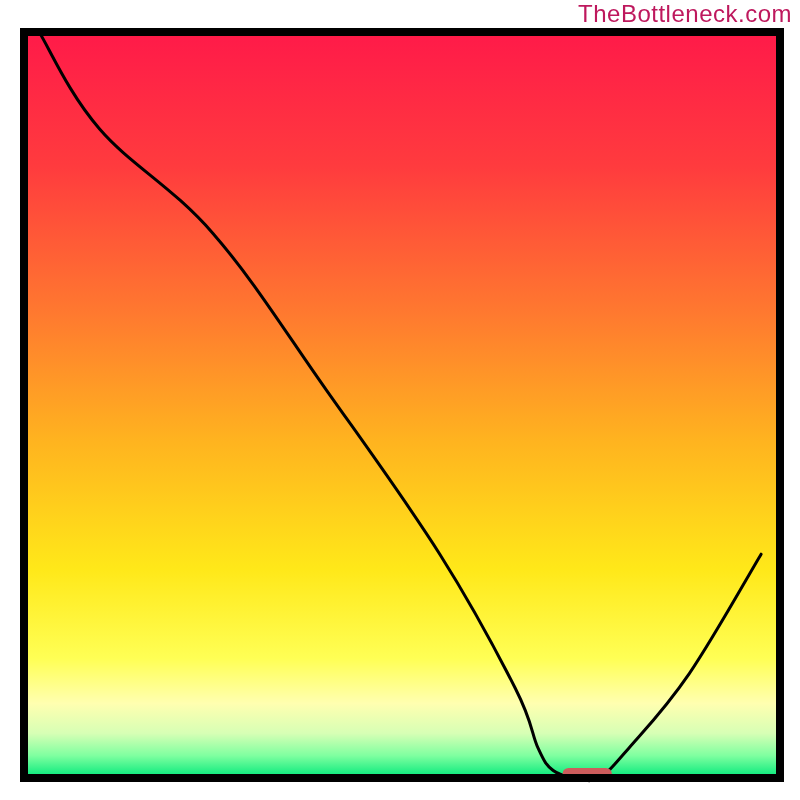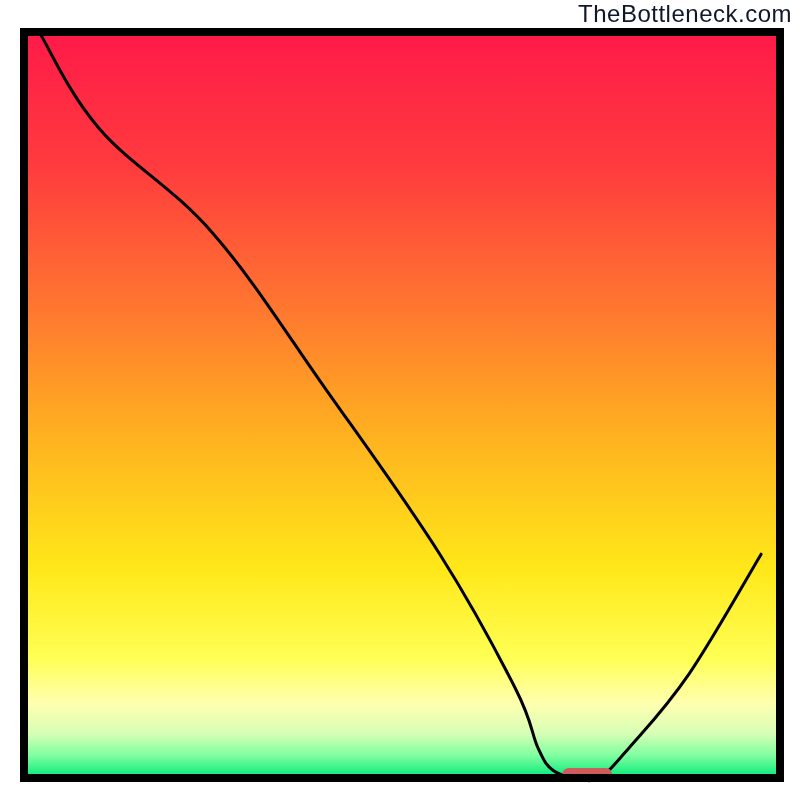"TheBottleneck.com" .attribution { color: #0f172a -> #be185d }
